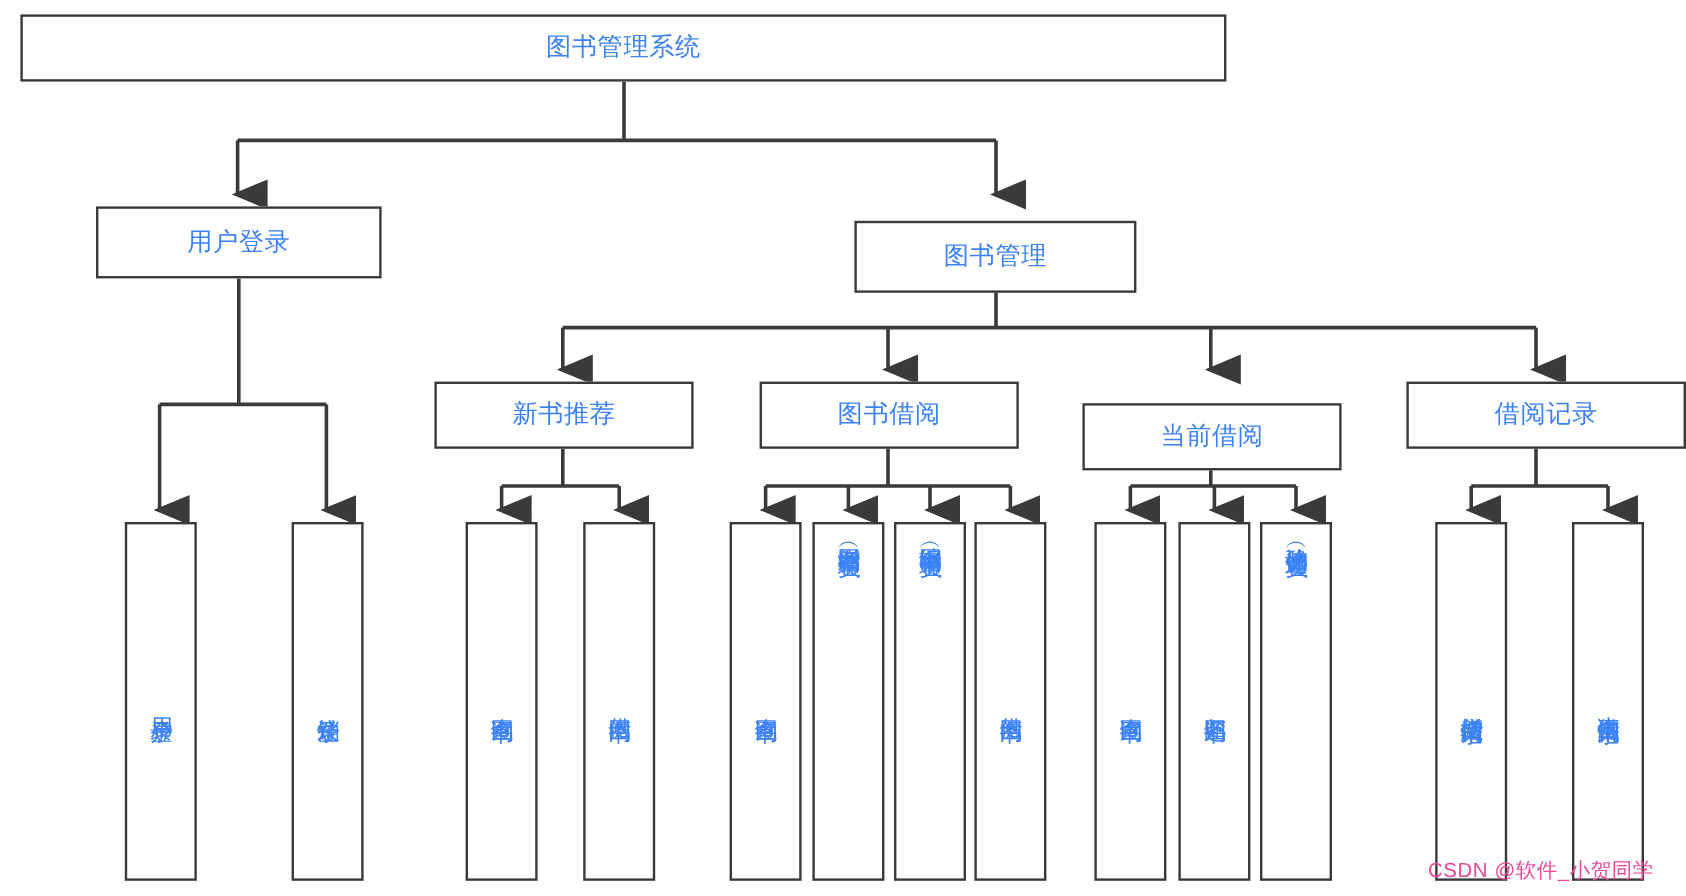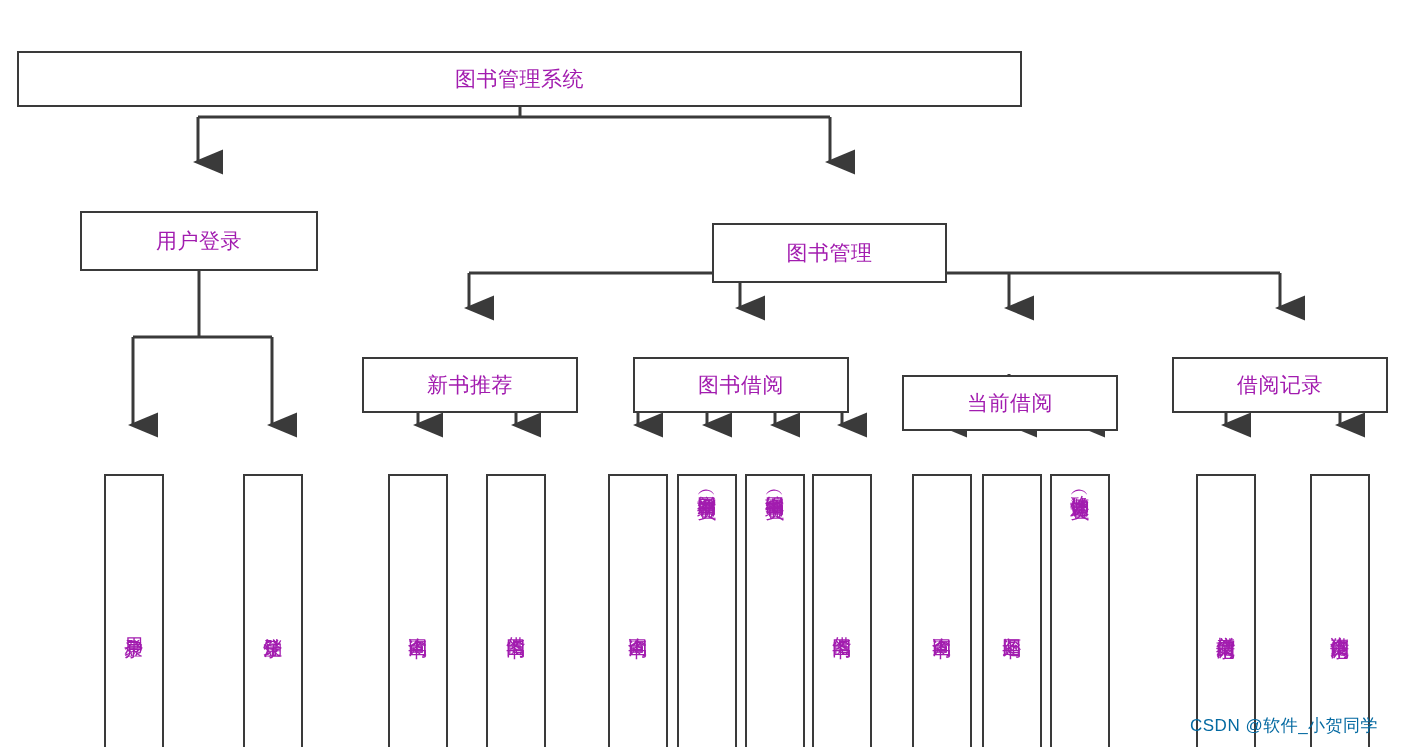"图书管理系统" .node { color: #a21caf -> #3b82f6; margin-top: 39px -> none }
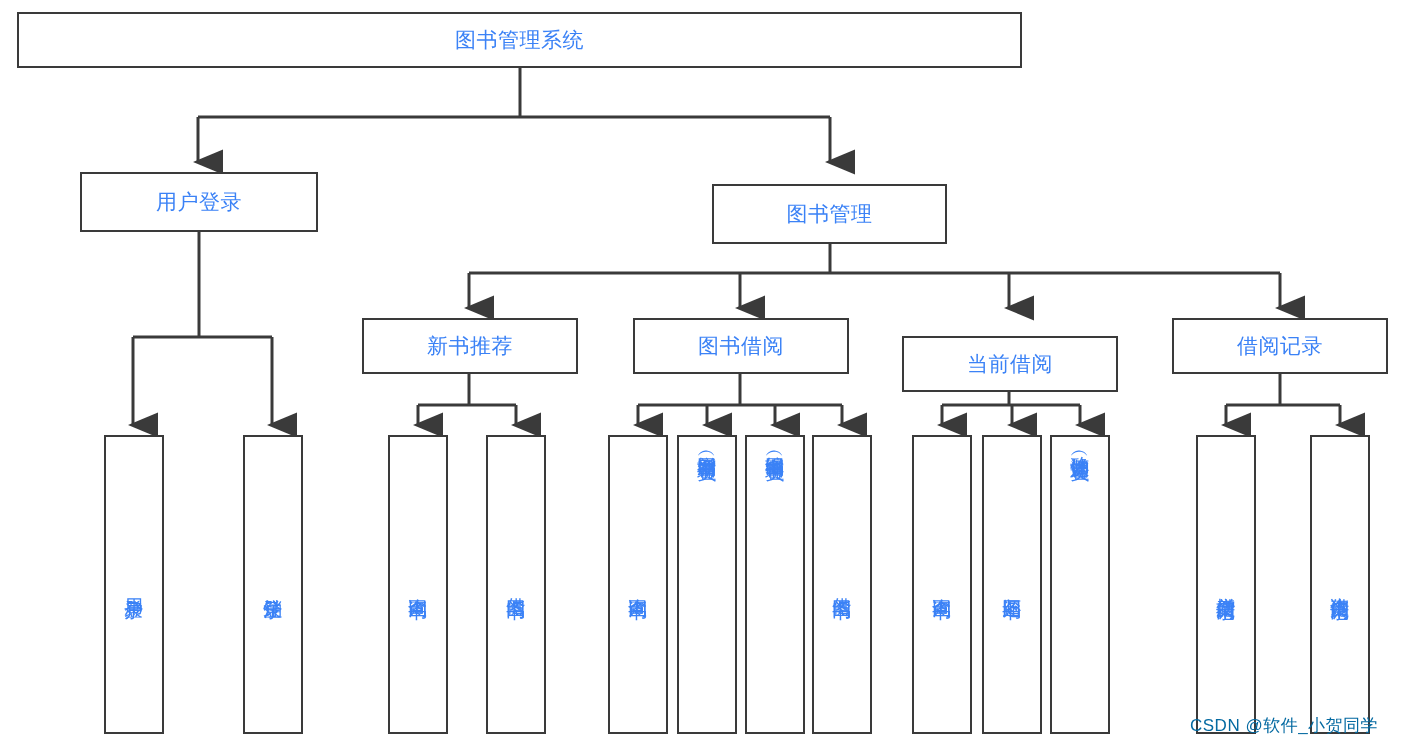"借阅记录" div.node { width: 216px -> 233px }
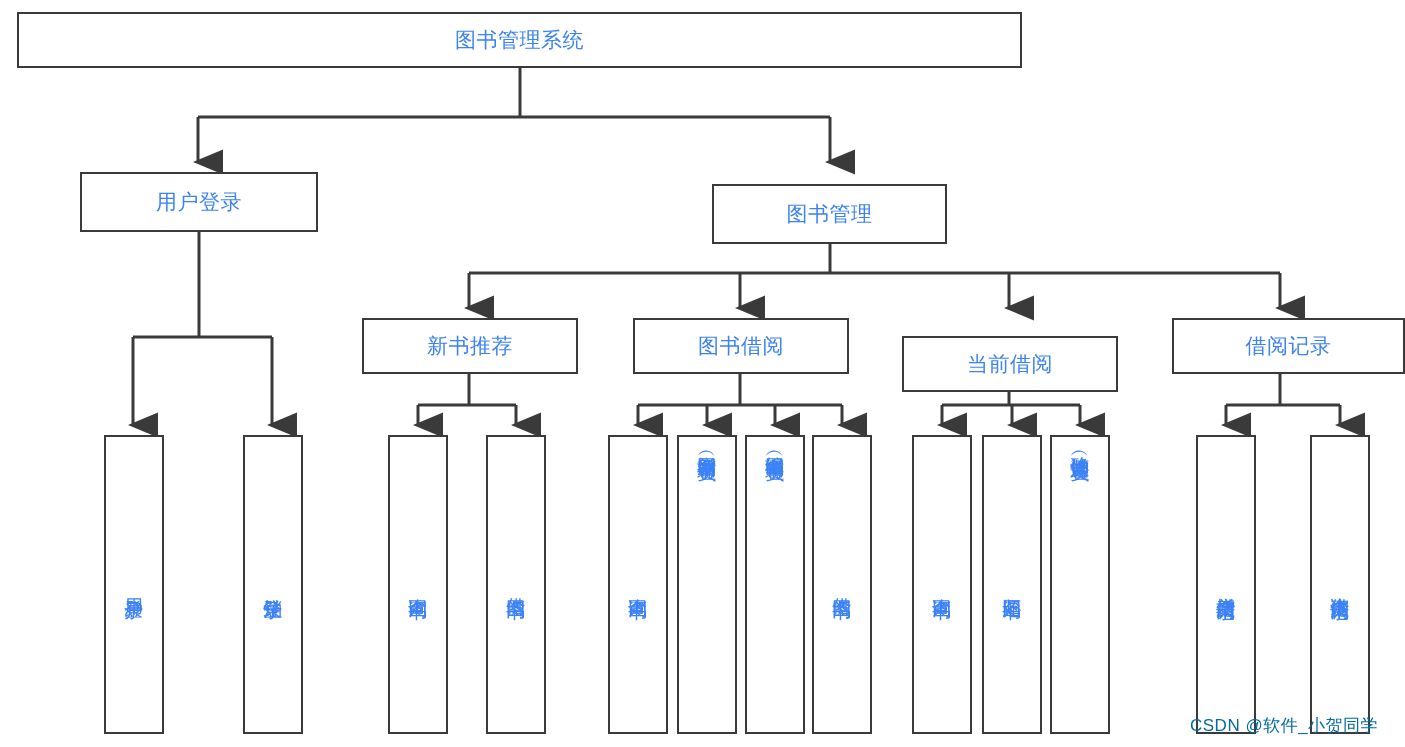"CSDN @软件_小贺同学" .watermark { color: #0369a1 -> #ec4899 }
